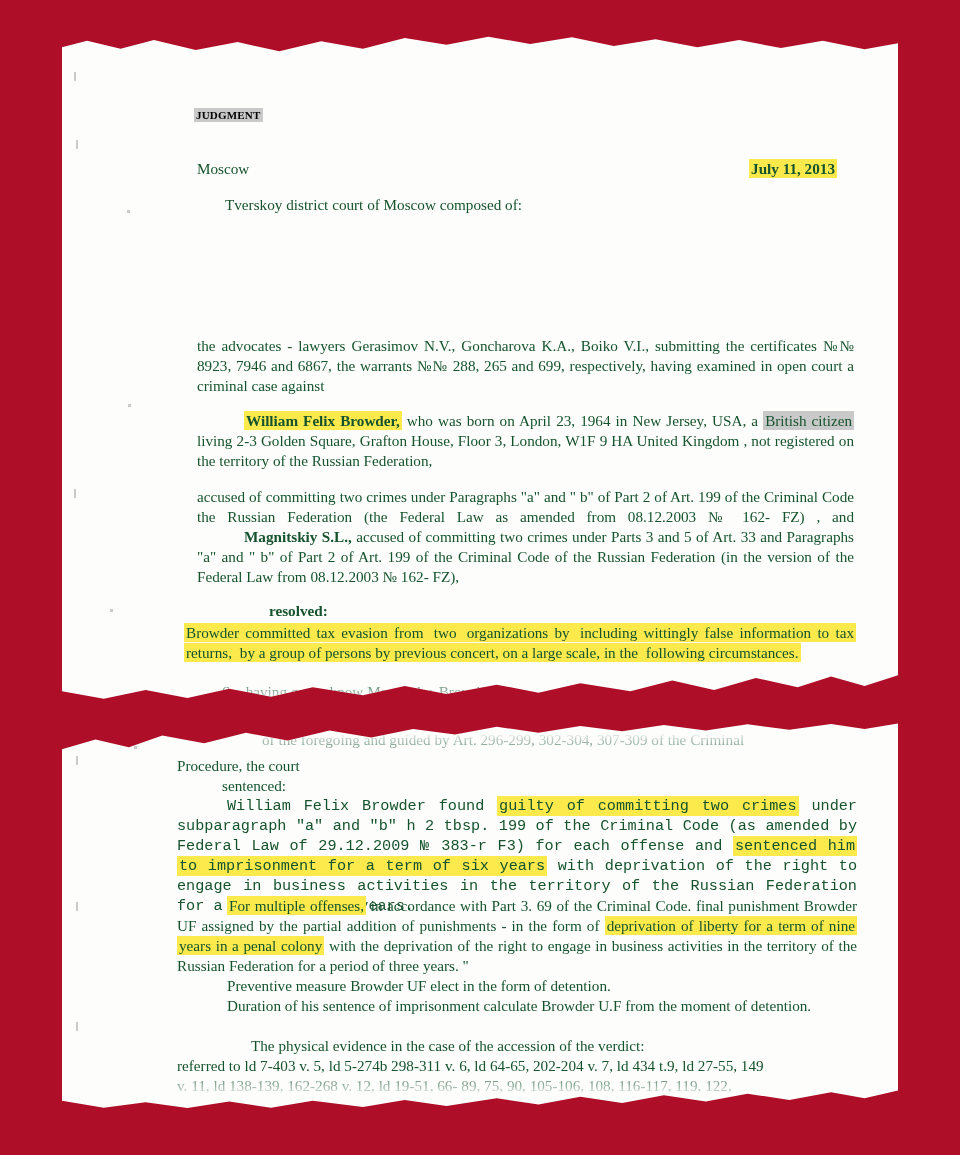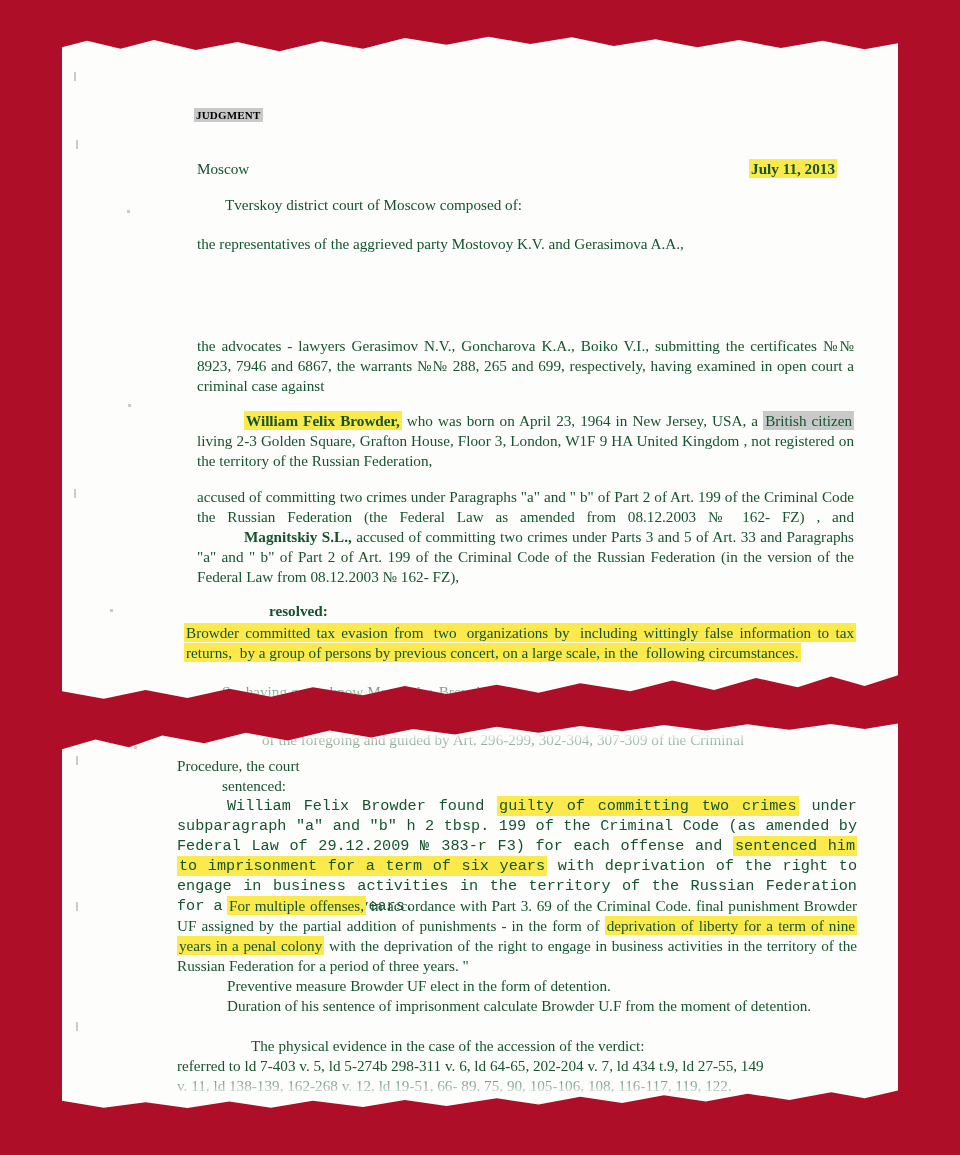"the representatives of the aggrieved" div.doc-text { html: <div>the representatives of the aggrieved party Mostovoy K.V. and Gerasimova A.A.,</div> -> none }
